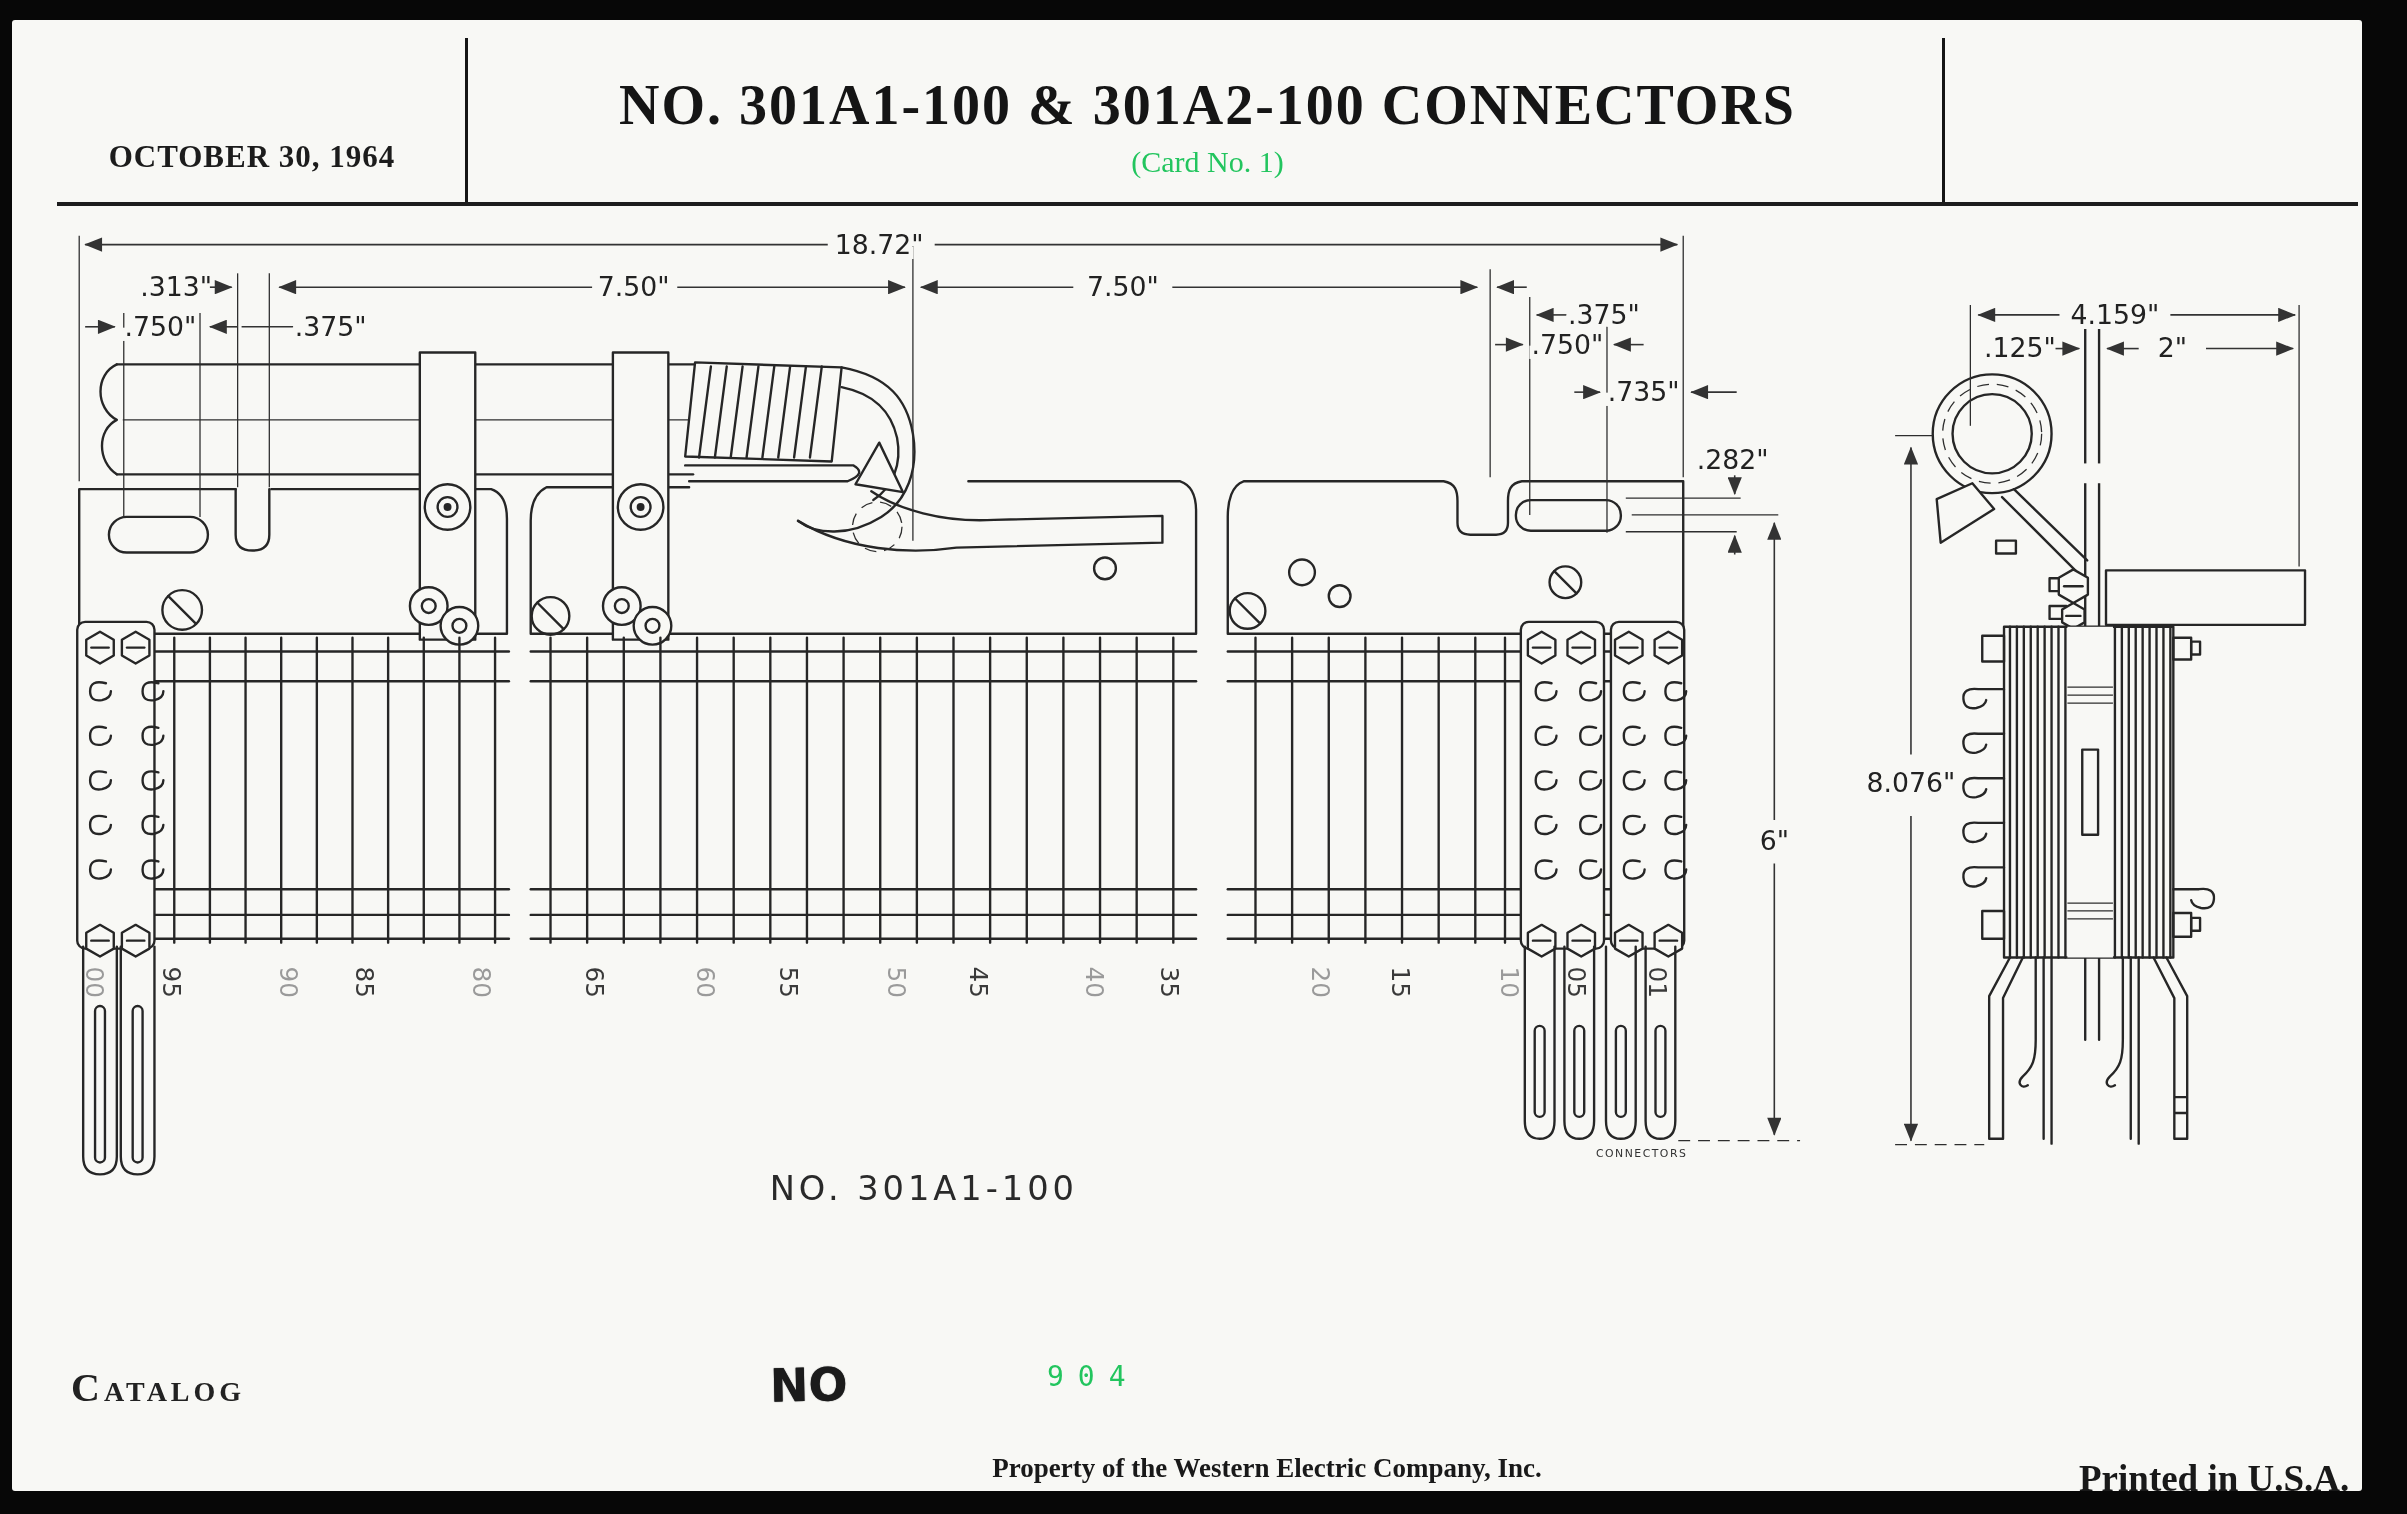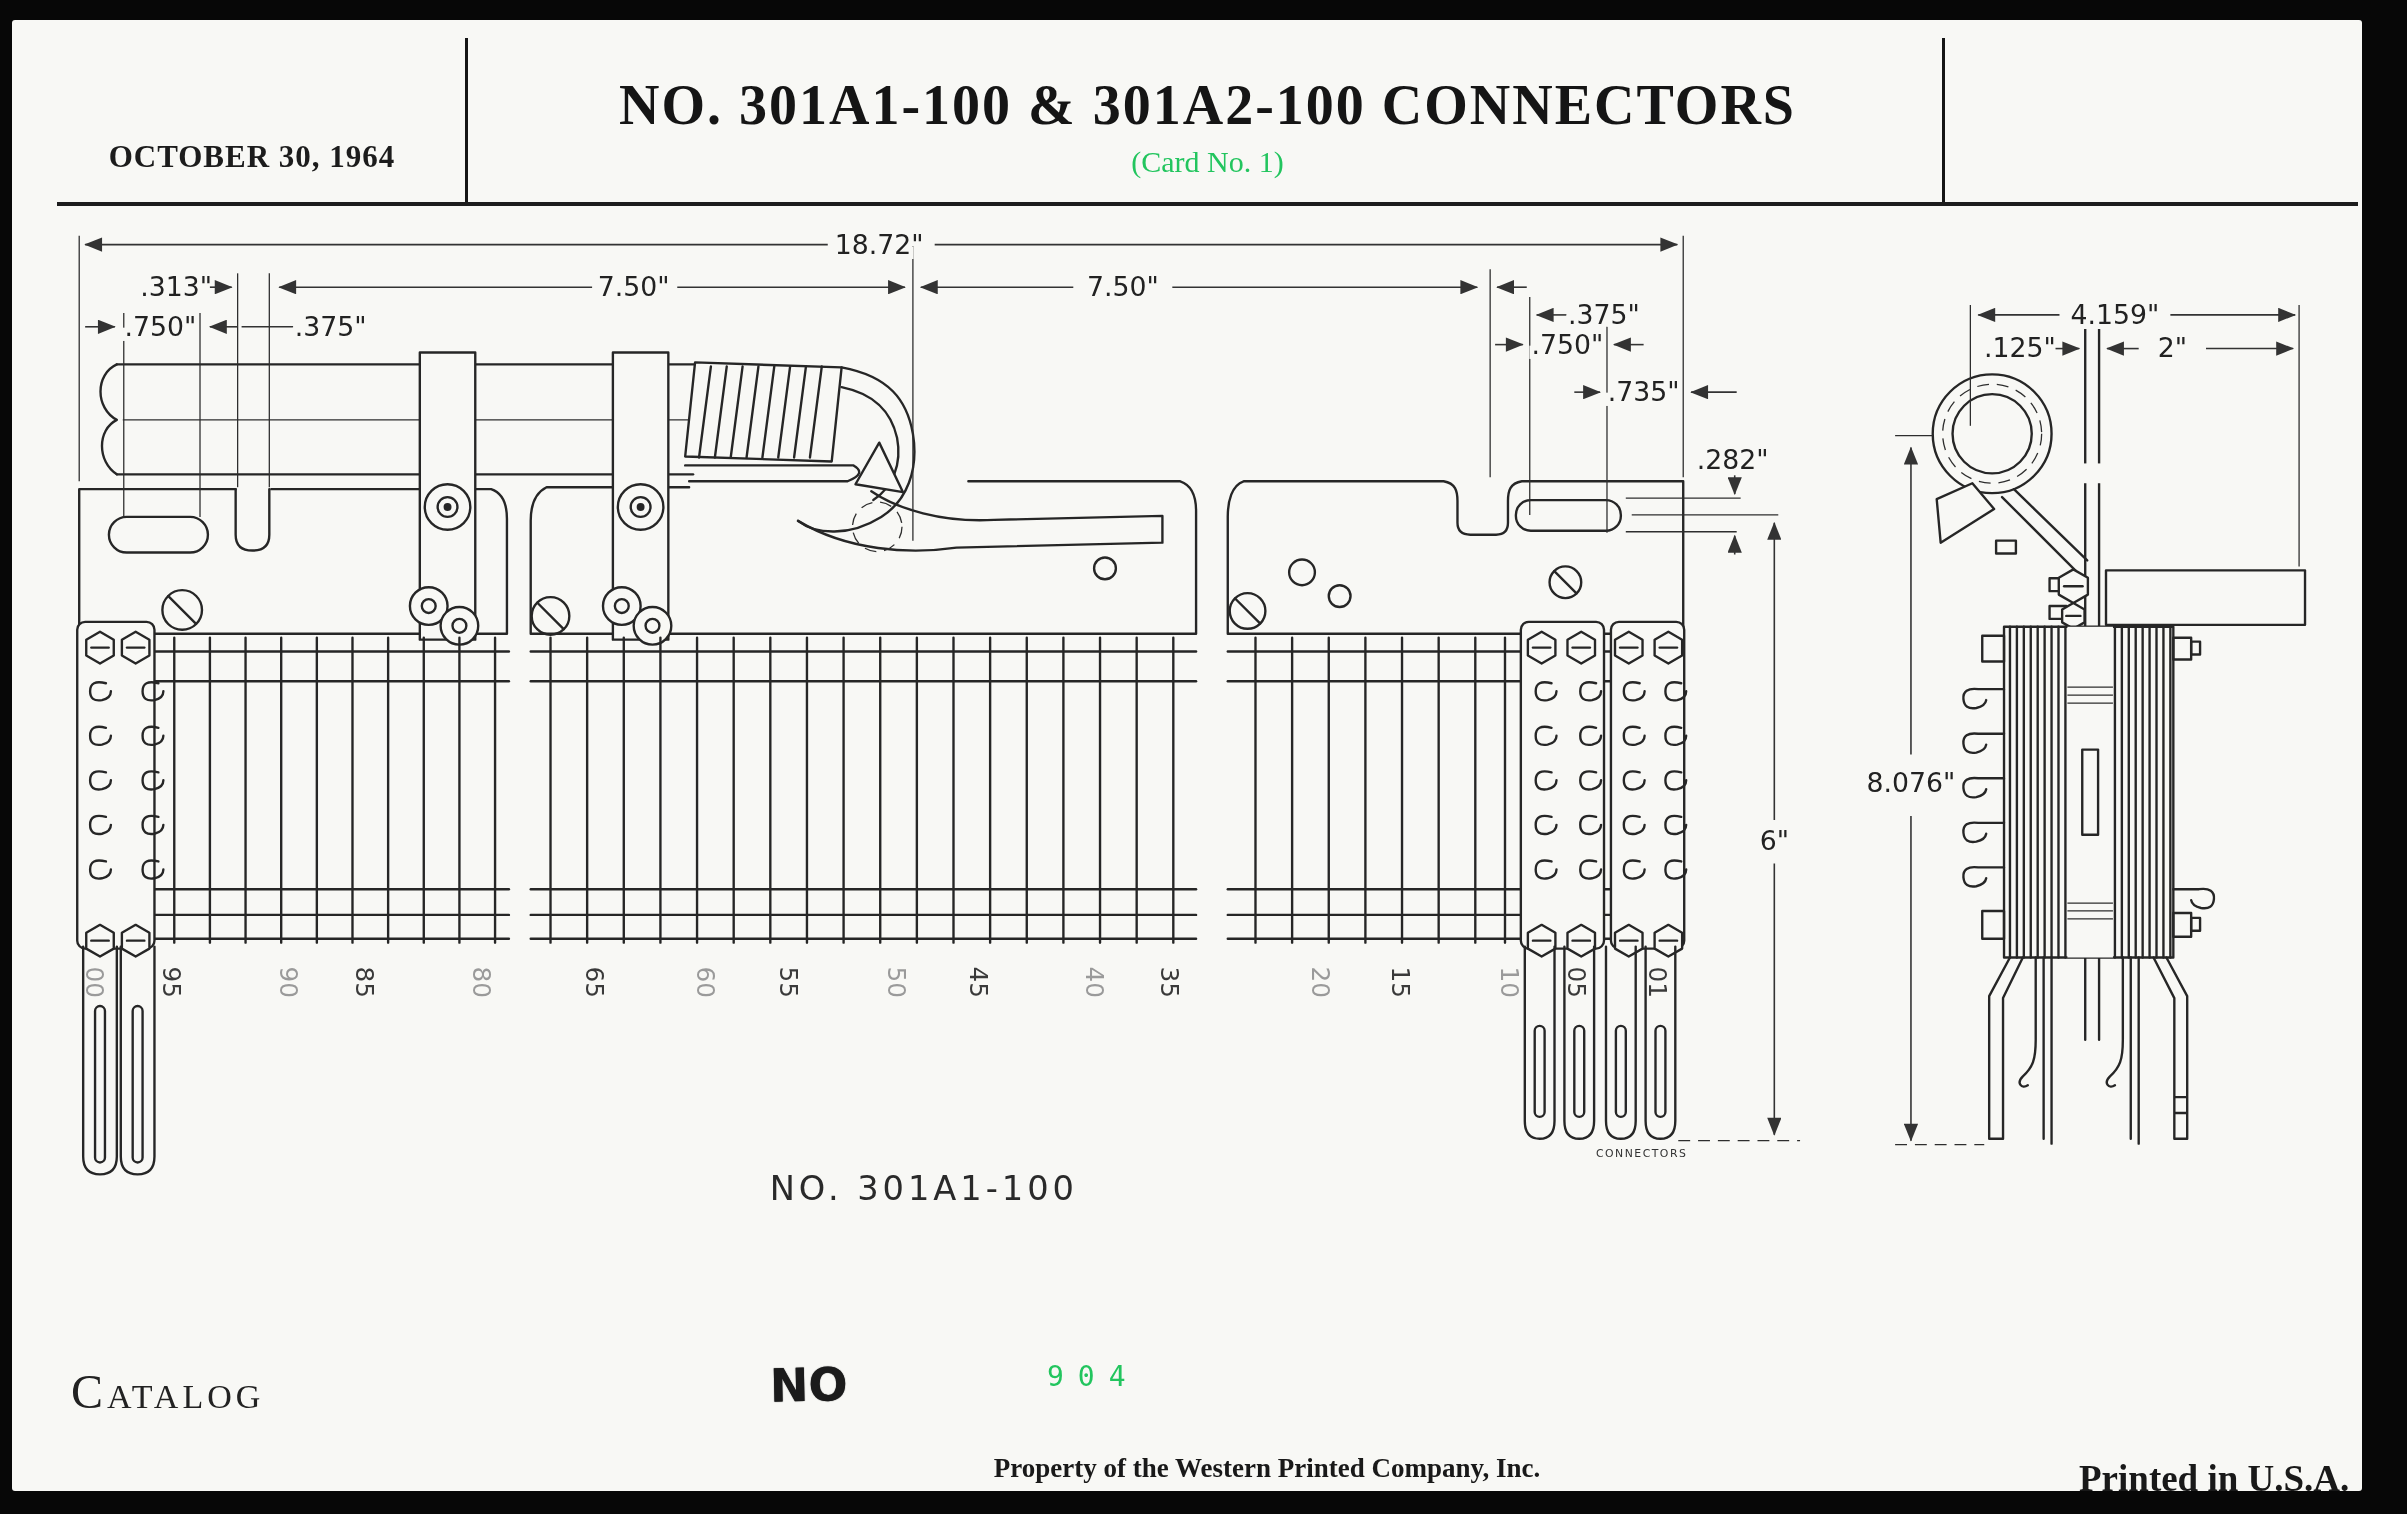"Catalog" .cat-label { font-size: 48px -> 40px; font-weight: normal -> bold }
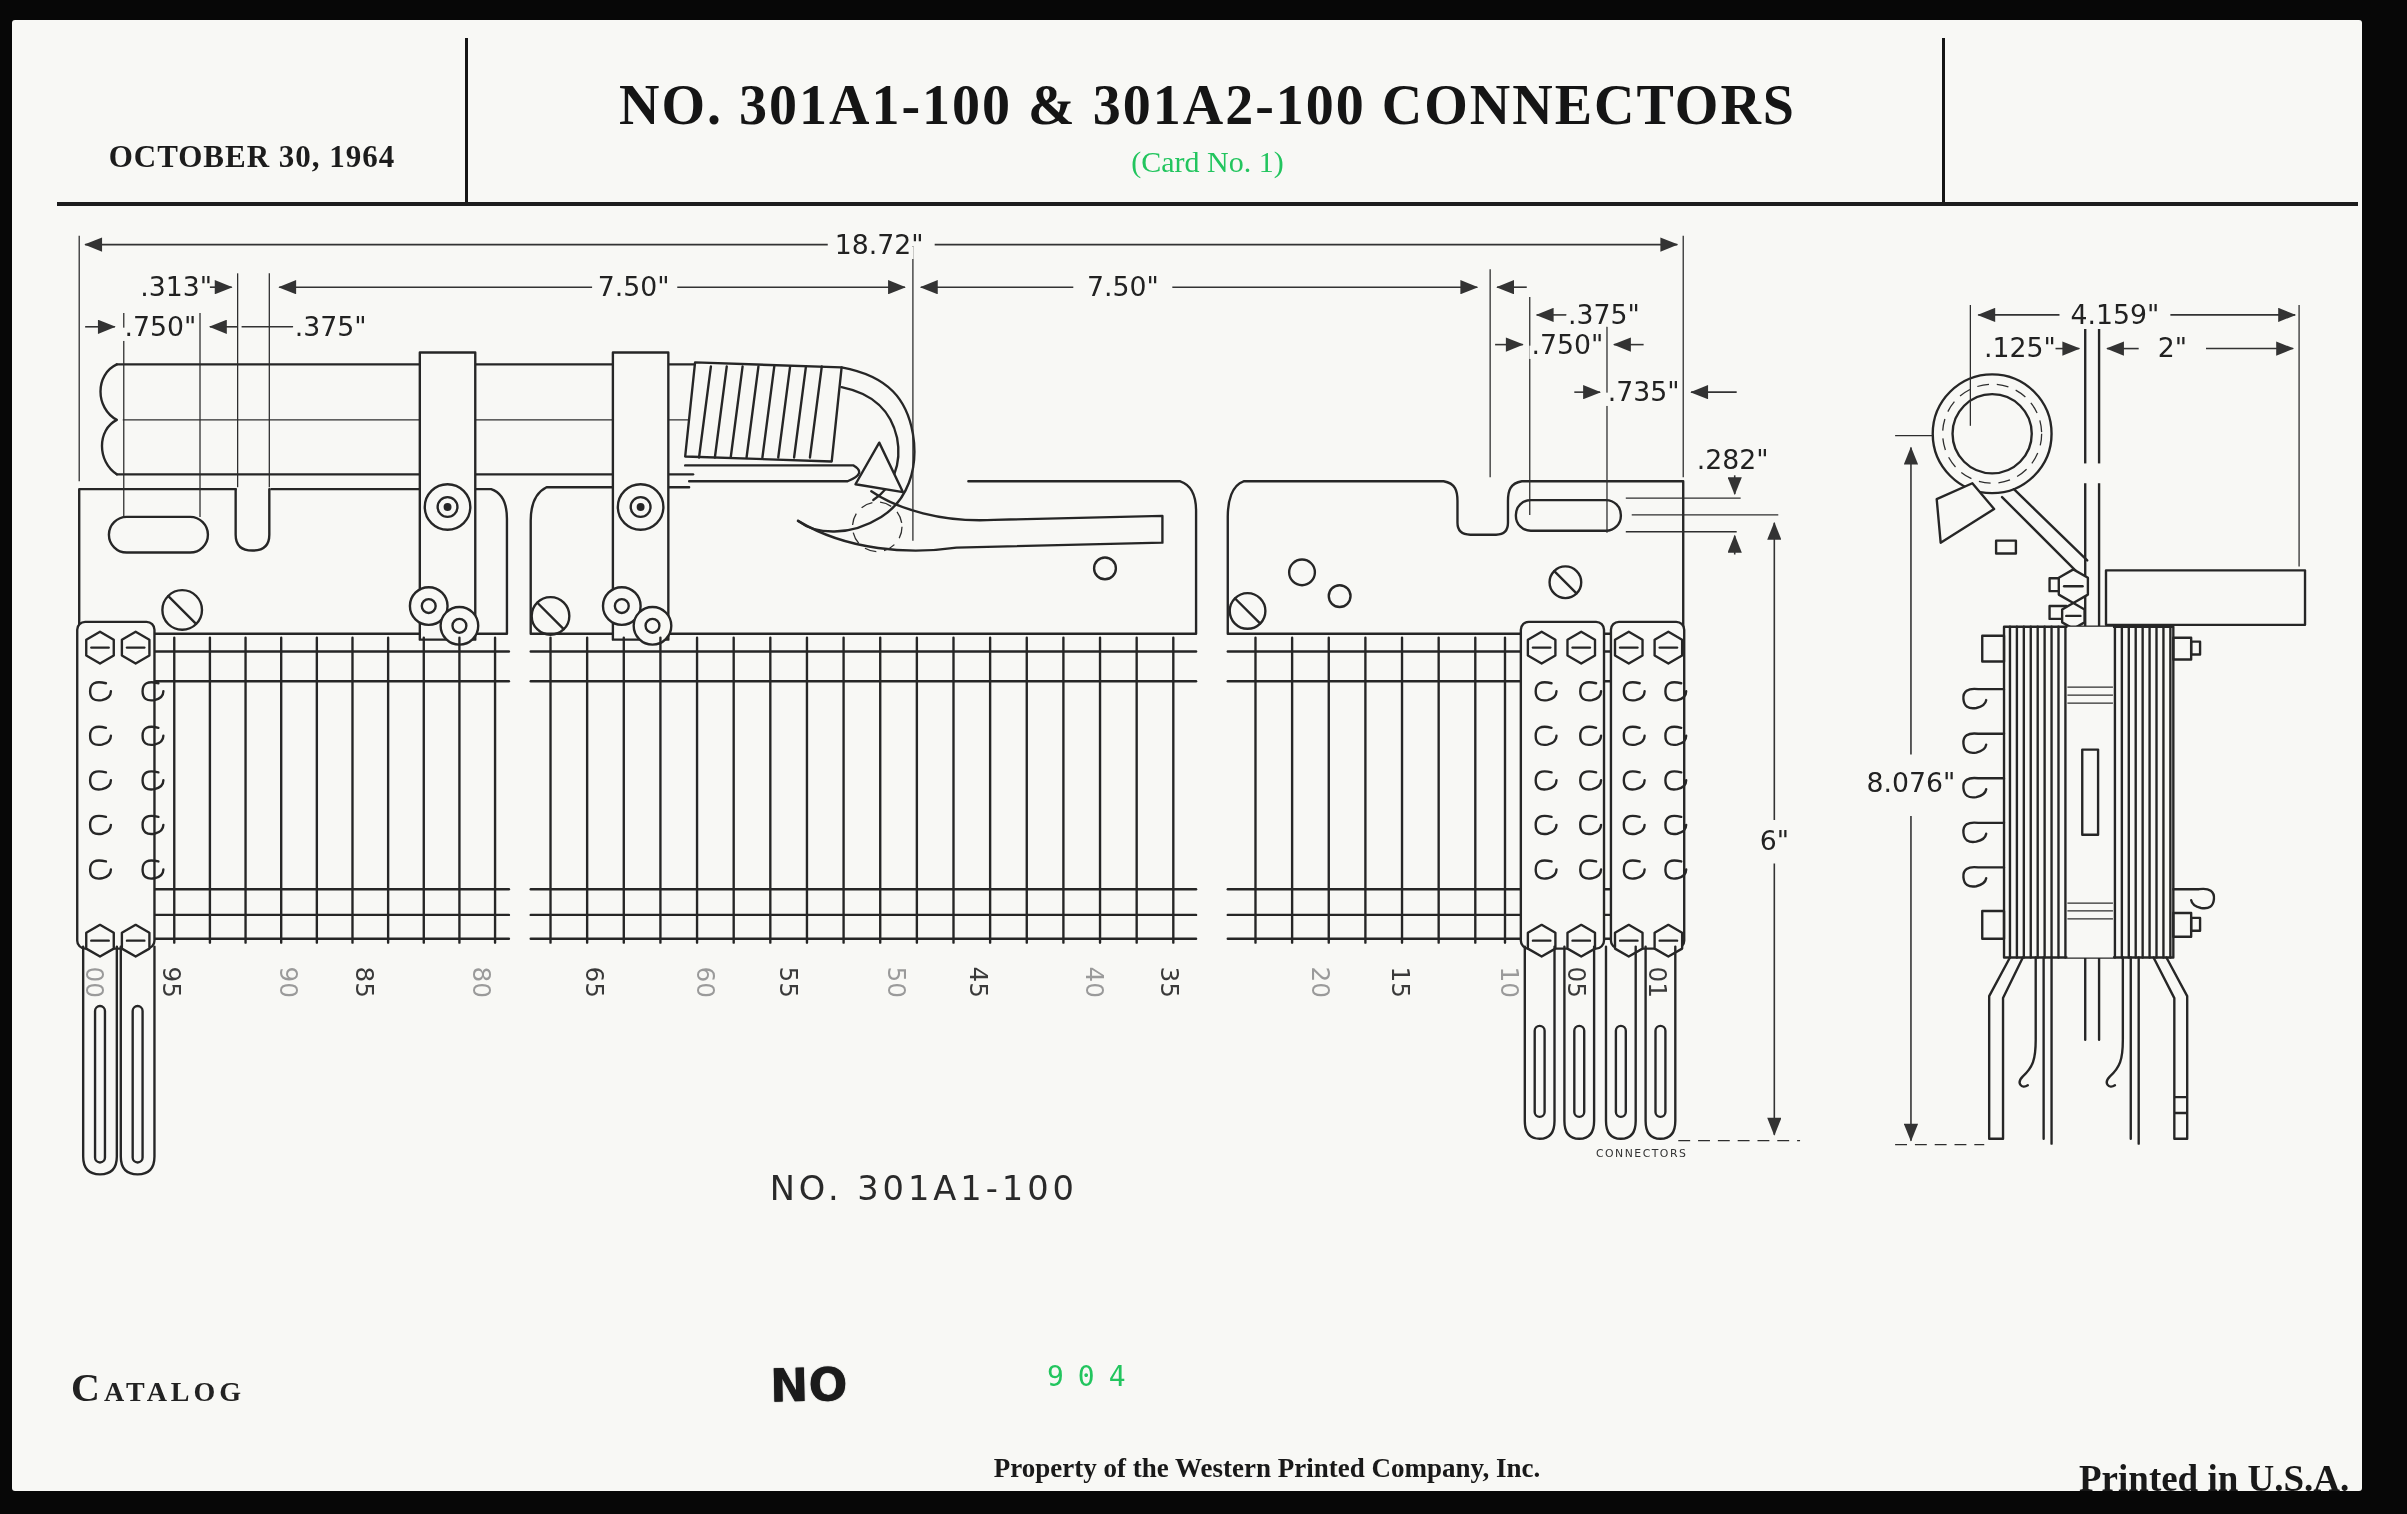"Property of the Western Printed" div.abs { text: Printed -> Electric }
